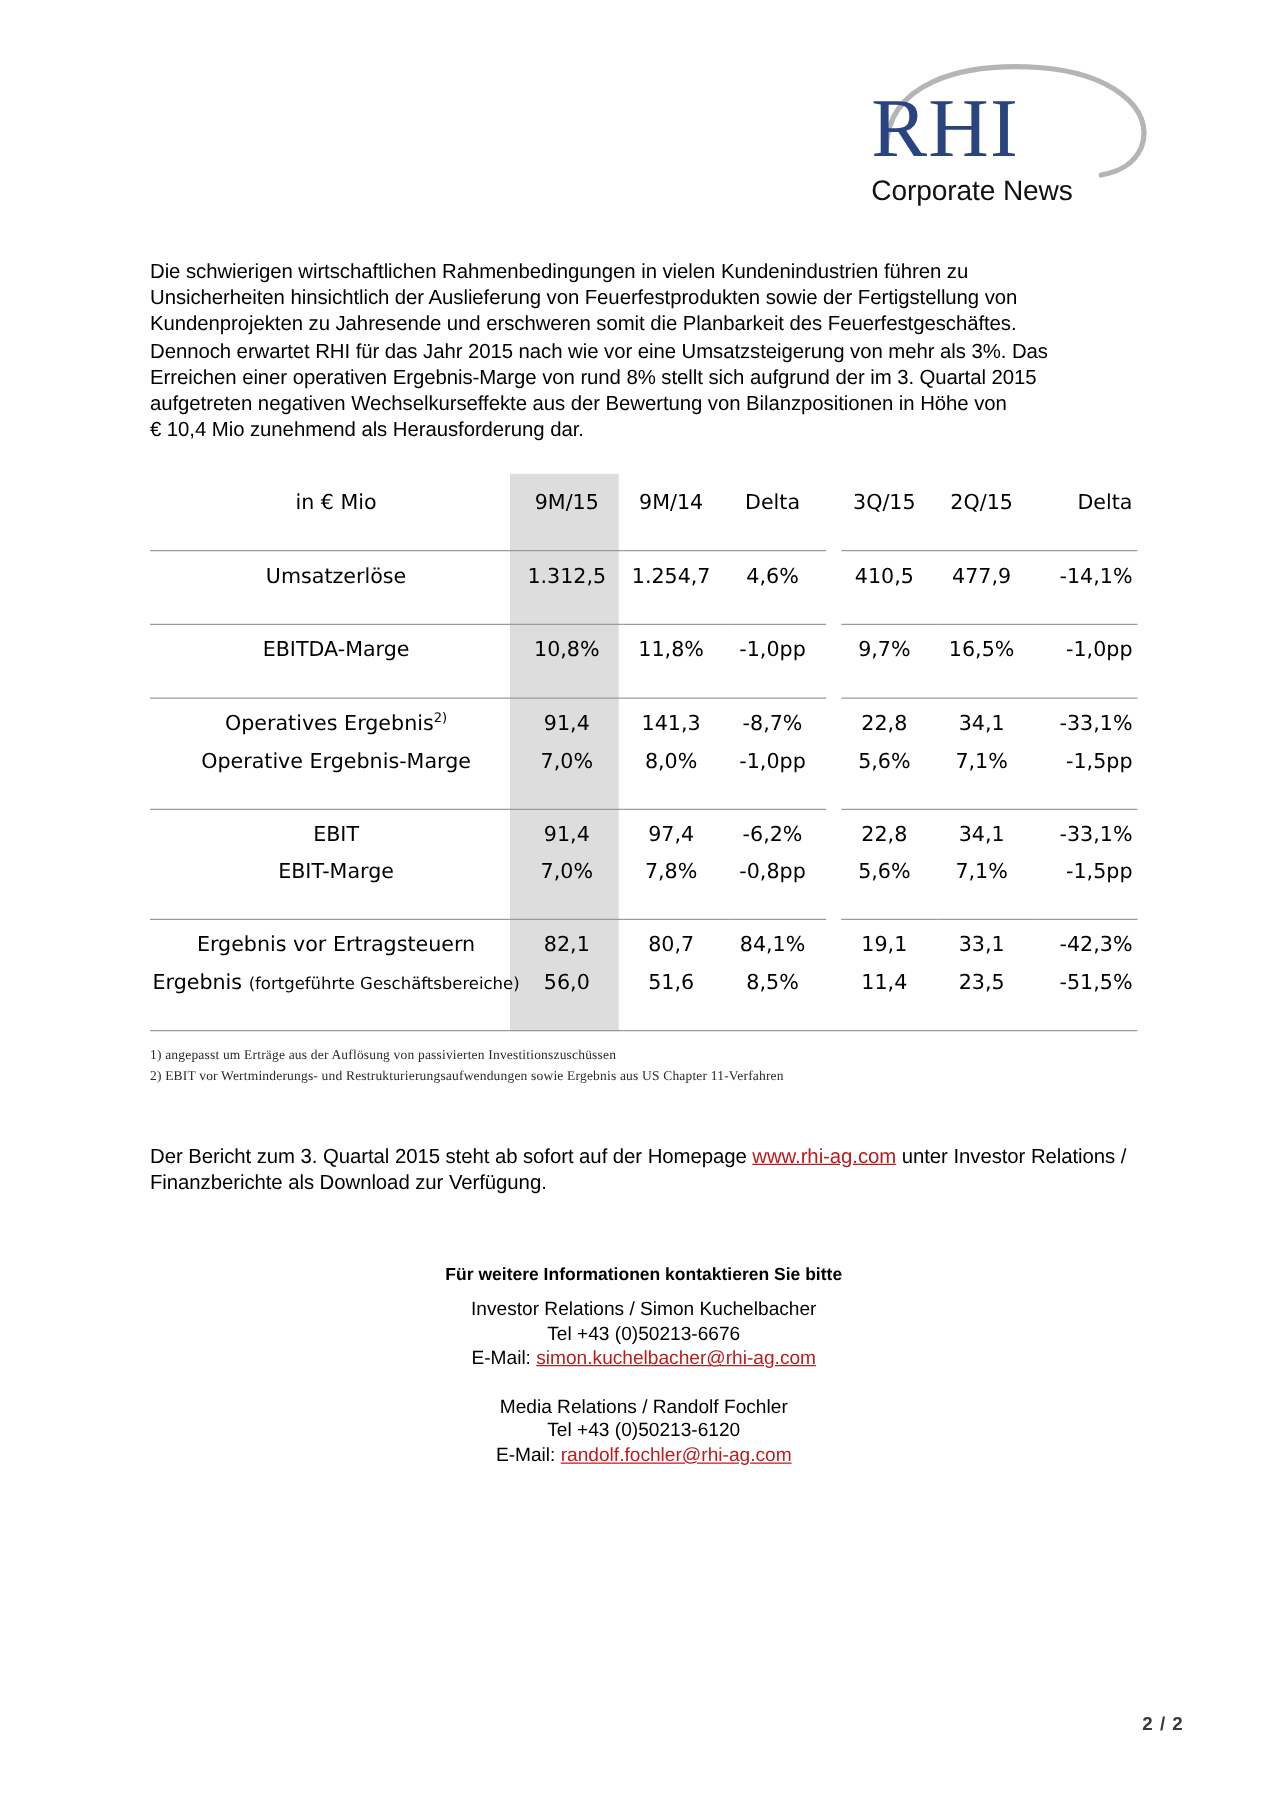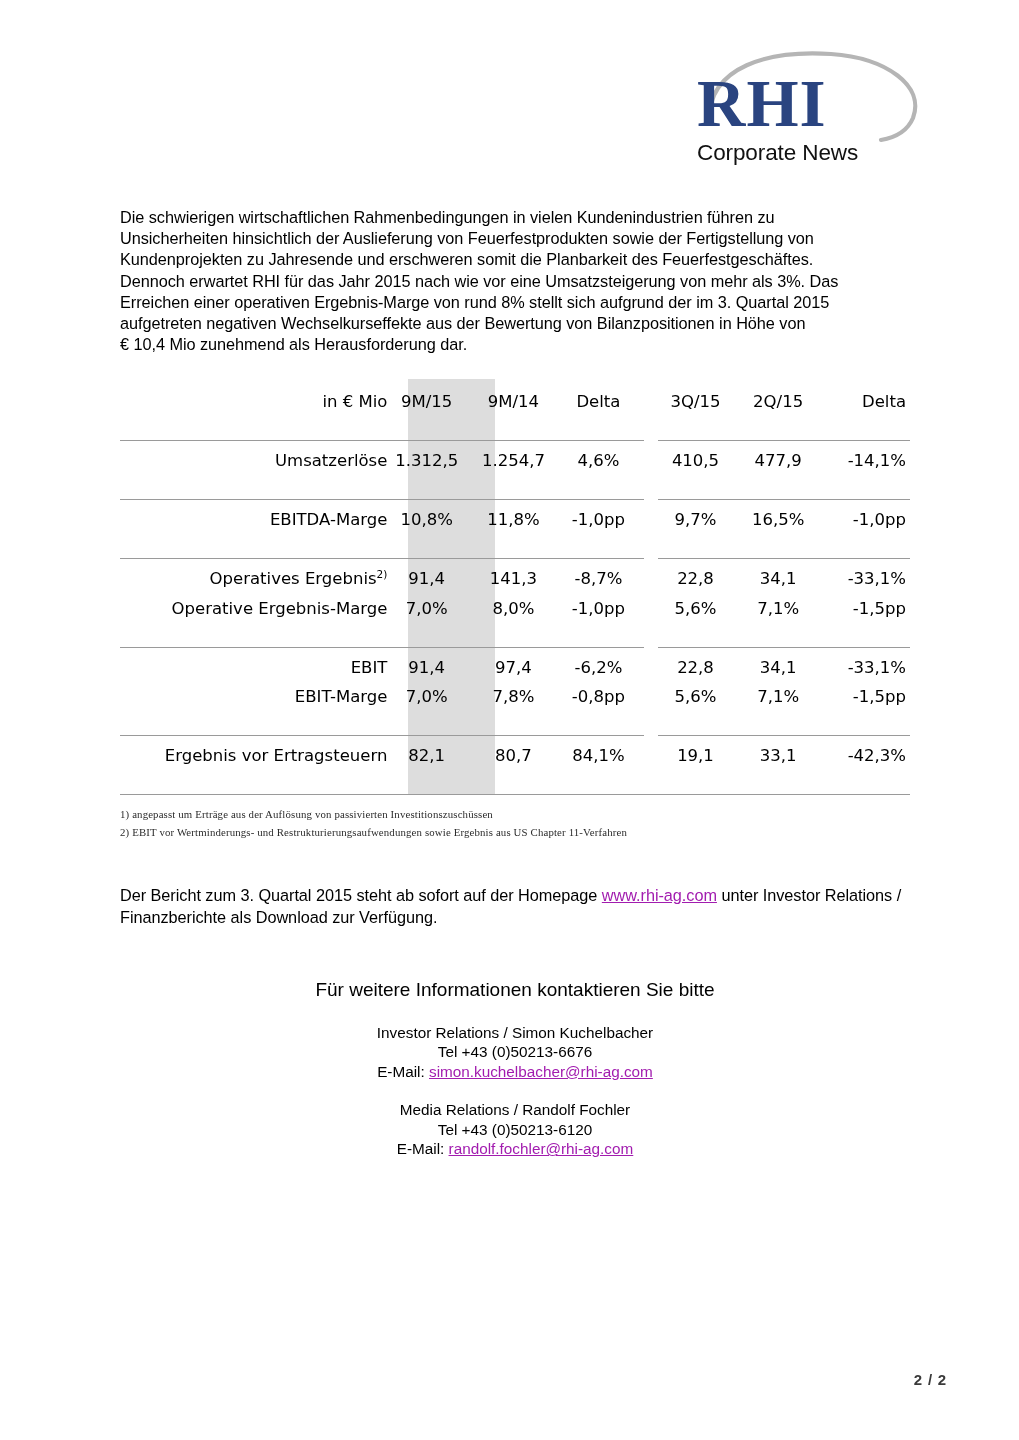"RHI" .logo-rhi { font-weight: bold -> normal }
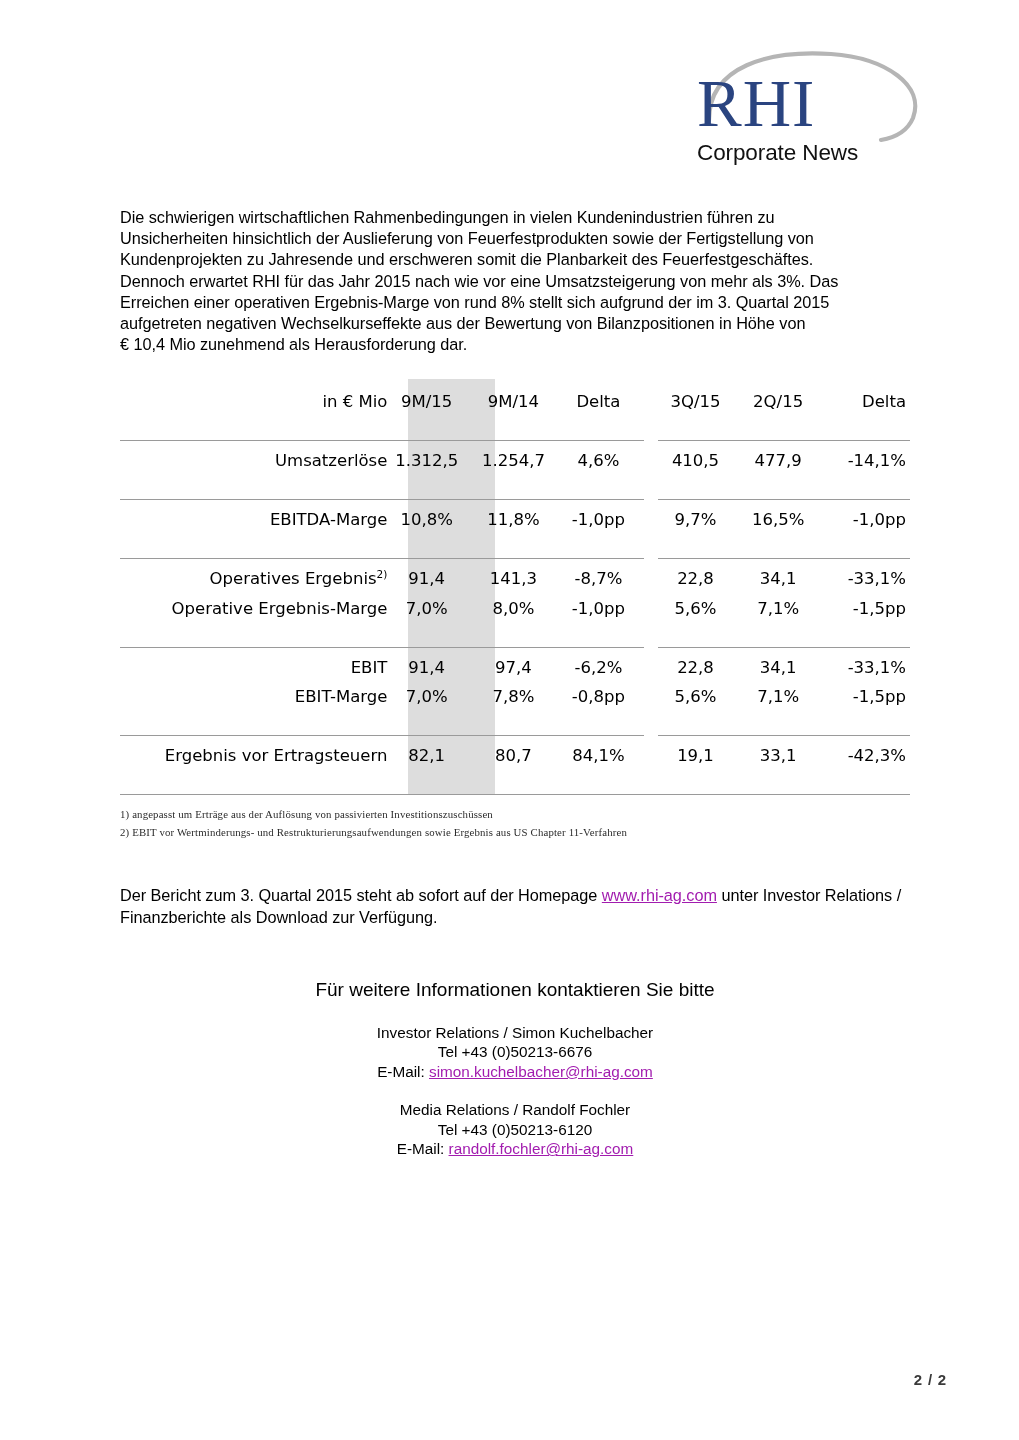"in € Mio" table.fin .c-label { text-align: right -> center }
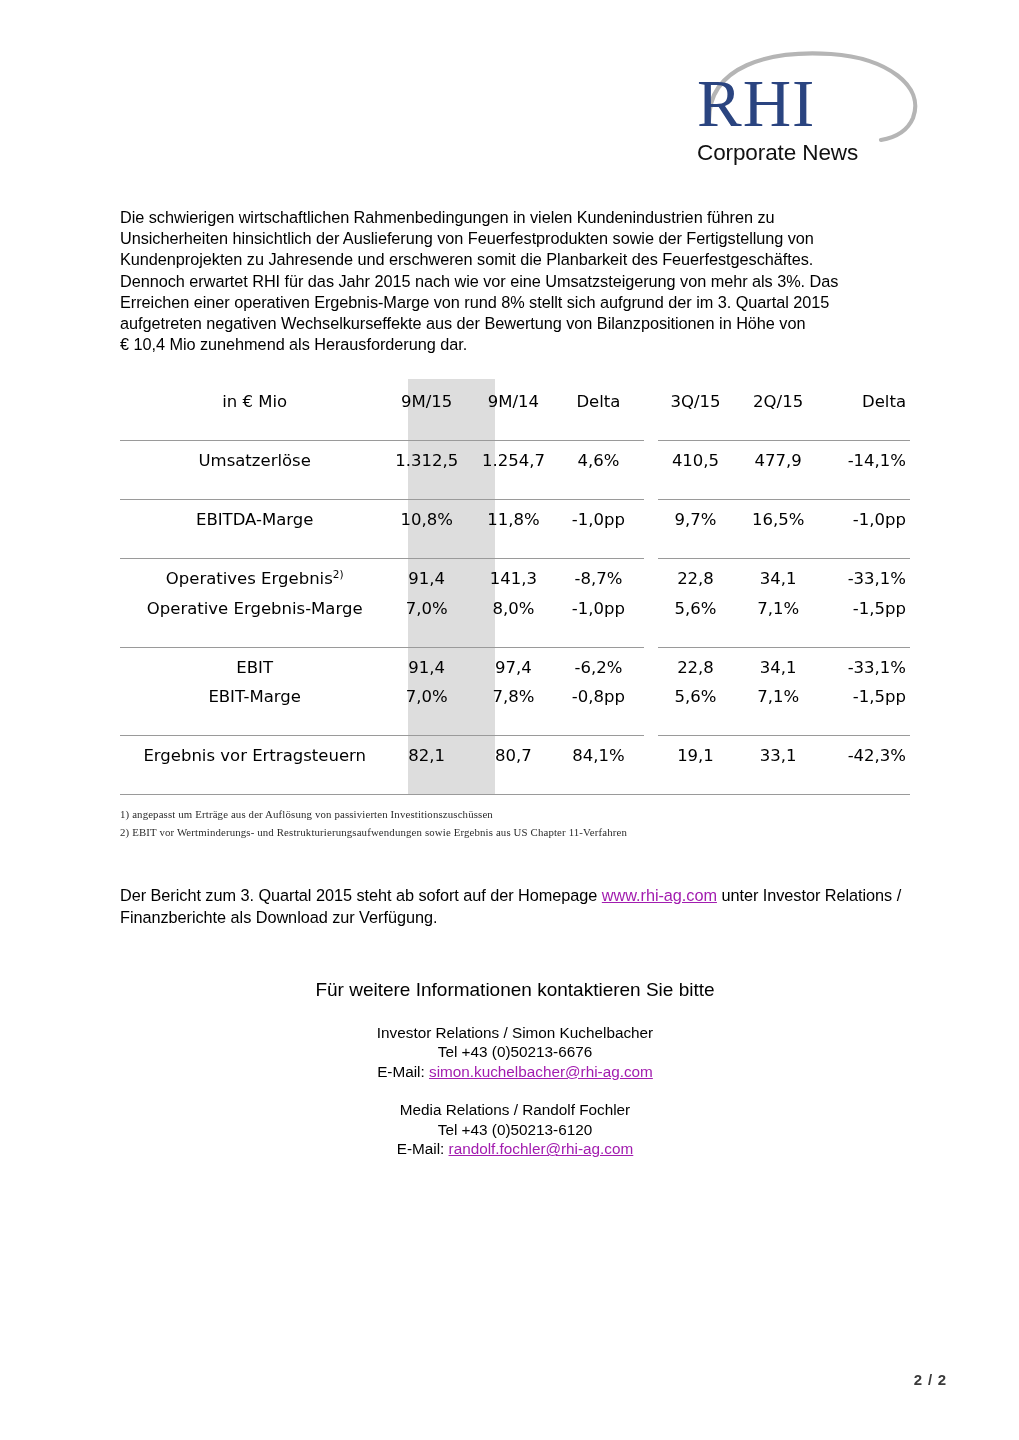"Ergebnis (fortgeführte" tr { html: none -> <tr> <td>Ergebnis <span>(fortgeführte Geschäftsbereiche)</span></td> <td>56,0</td> <td>51,6</td> <td>8,5%</td> <td></td> <td>11,4</td> <td>23,5</td> <td>-51,5%</td> </tr> }
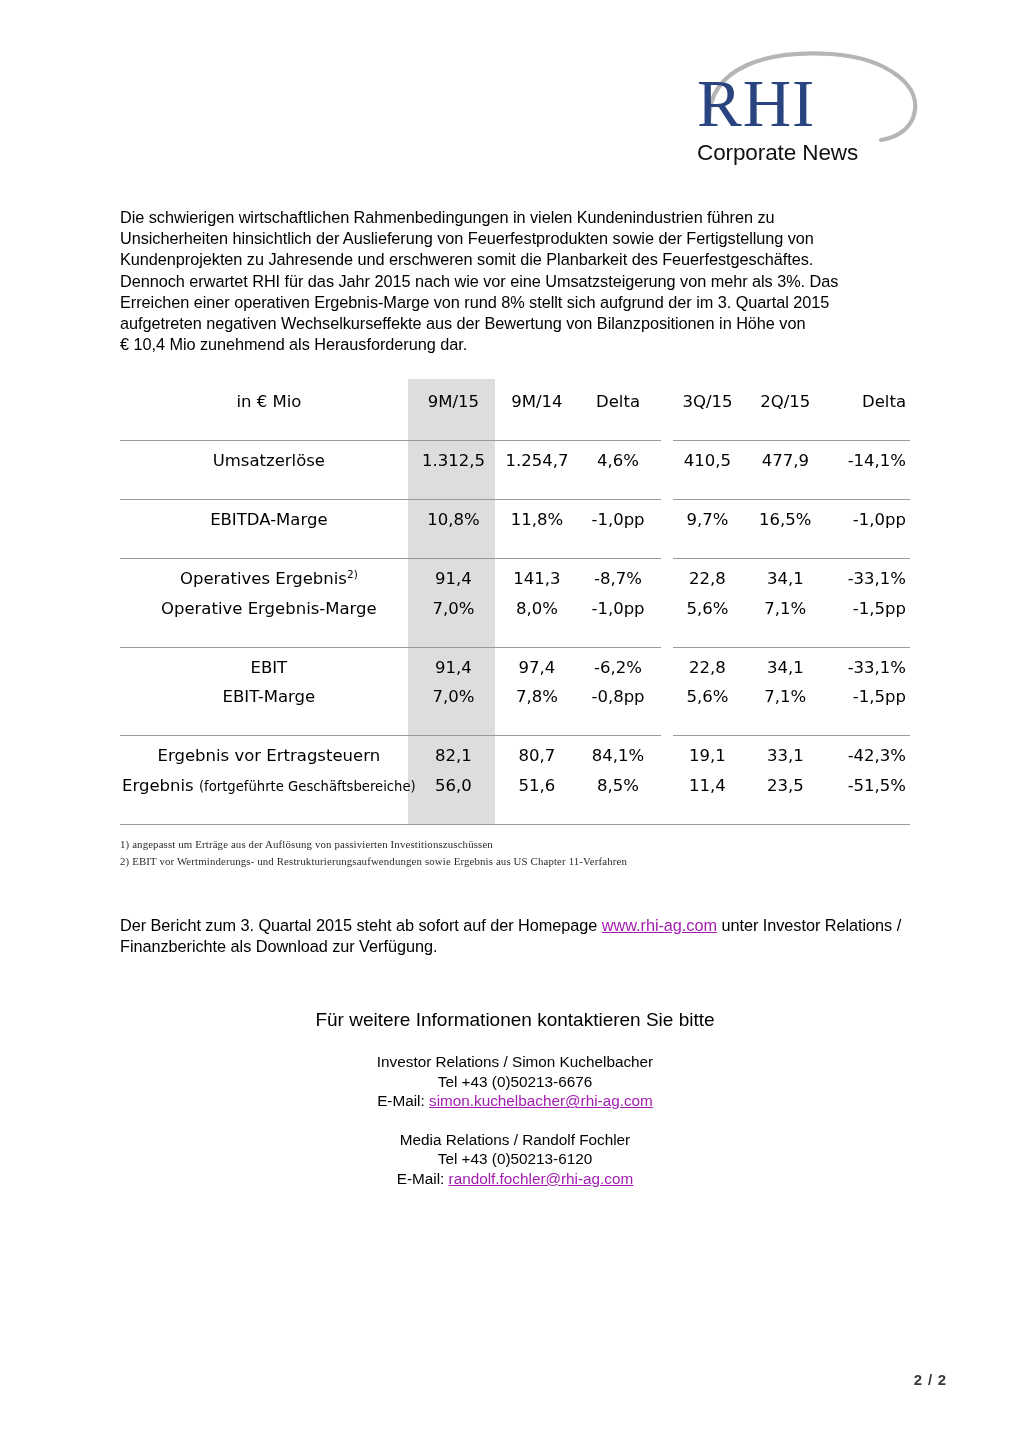"www.rhi-ag.com" a.weblink { color: #a21caf -> #b91c1c }
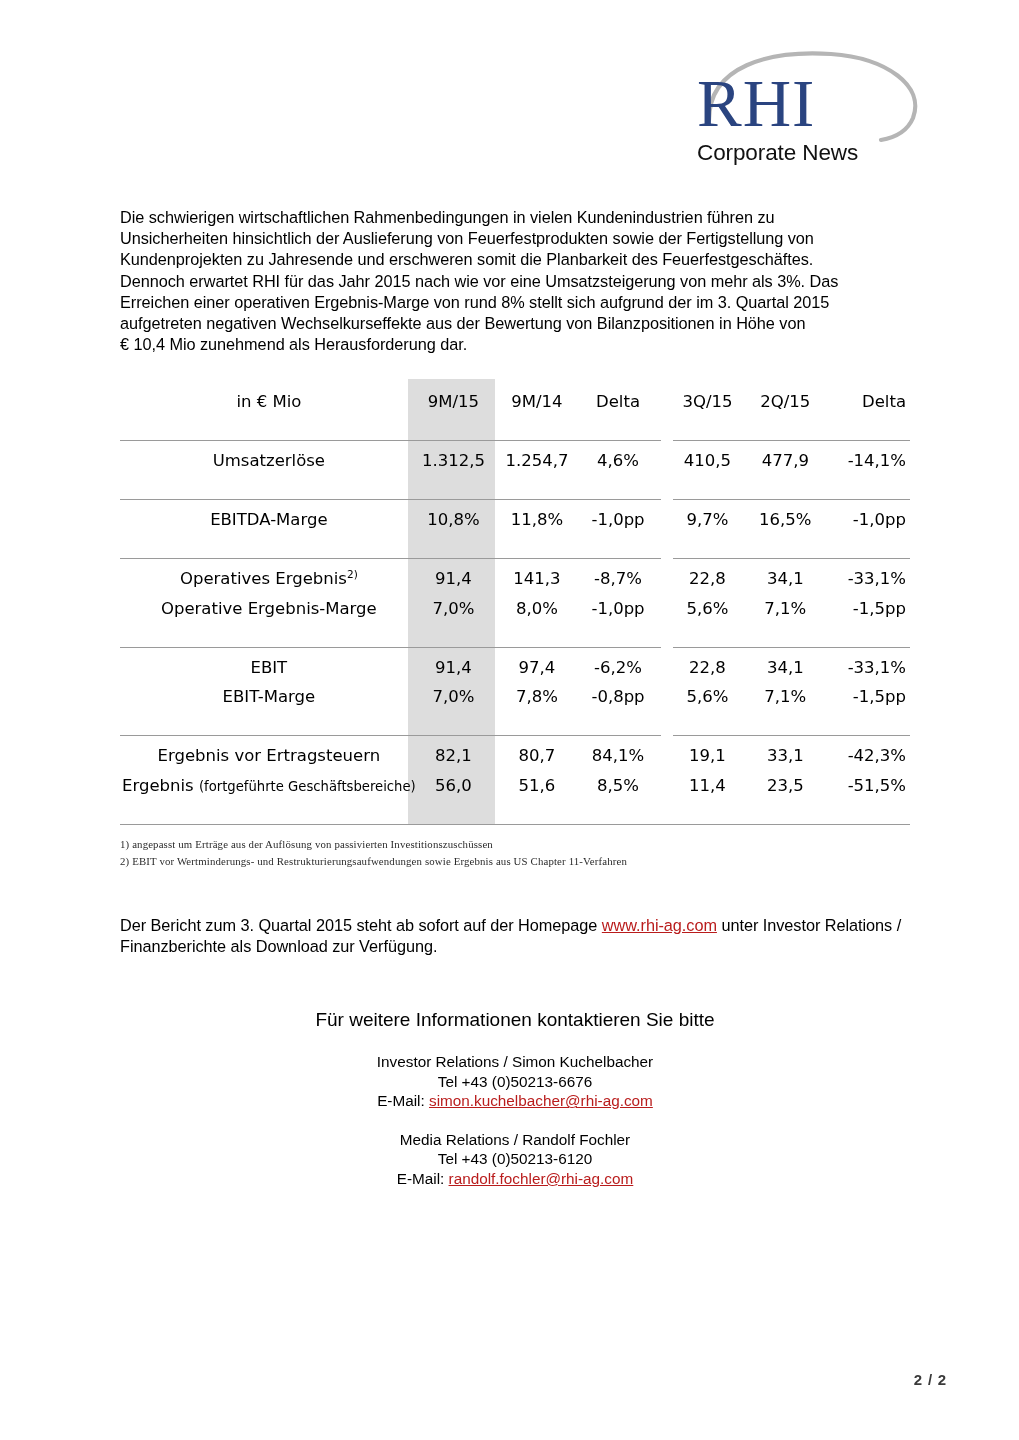"Für weitere Informationen kontaktieren" .contact .c-head { font-size: 19px -> 14px; font-weight: normal -> bold; margin-bottom: 23px -> 9px }
